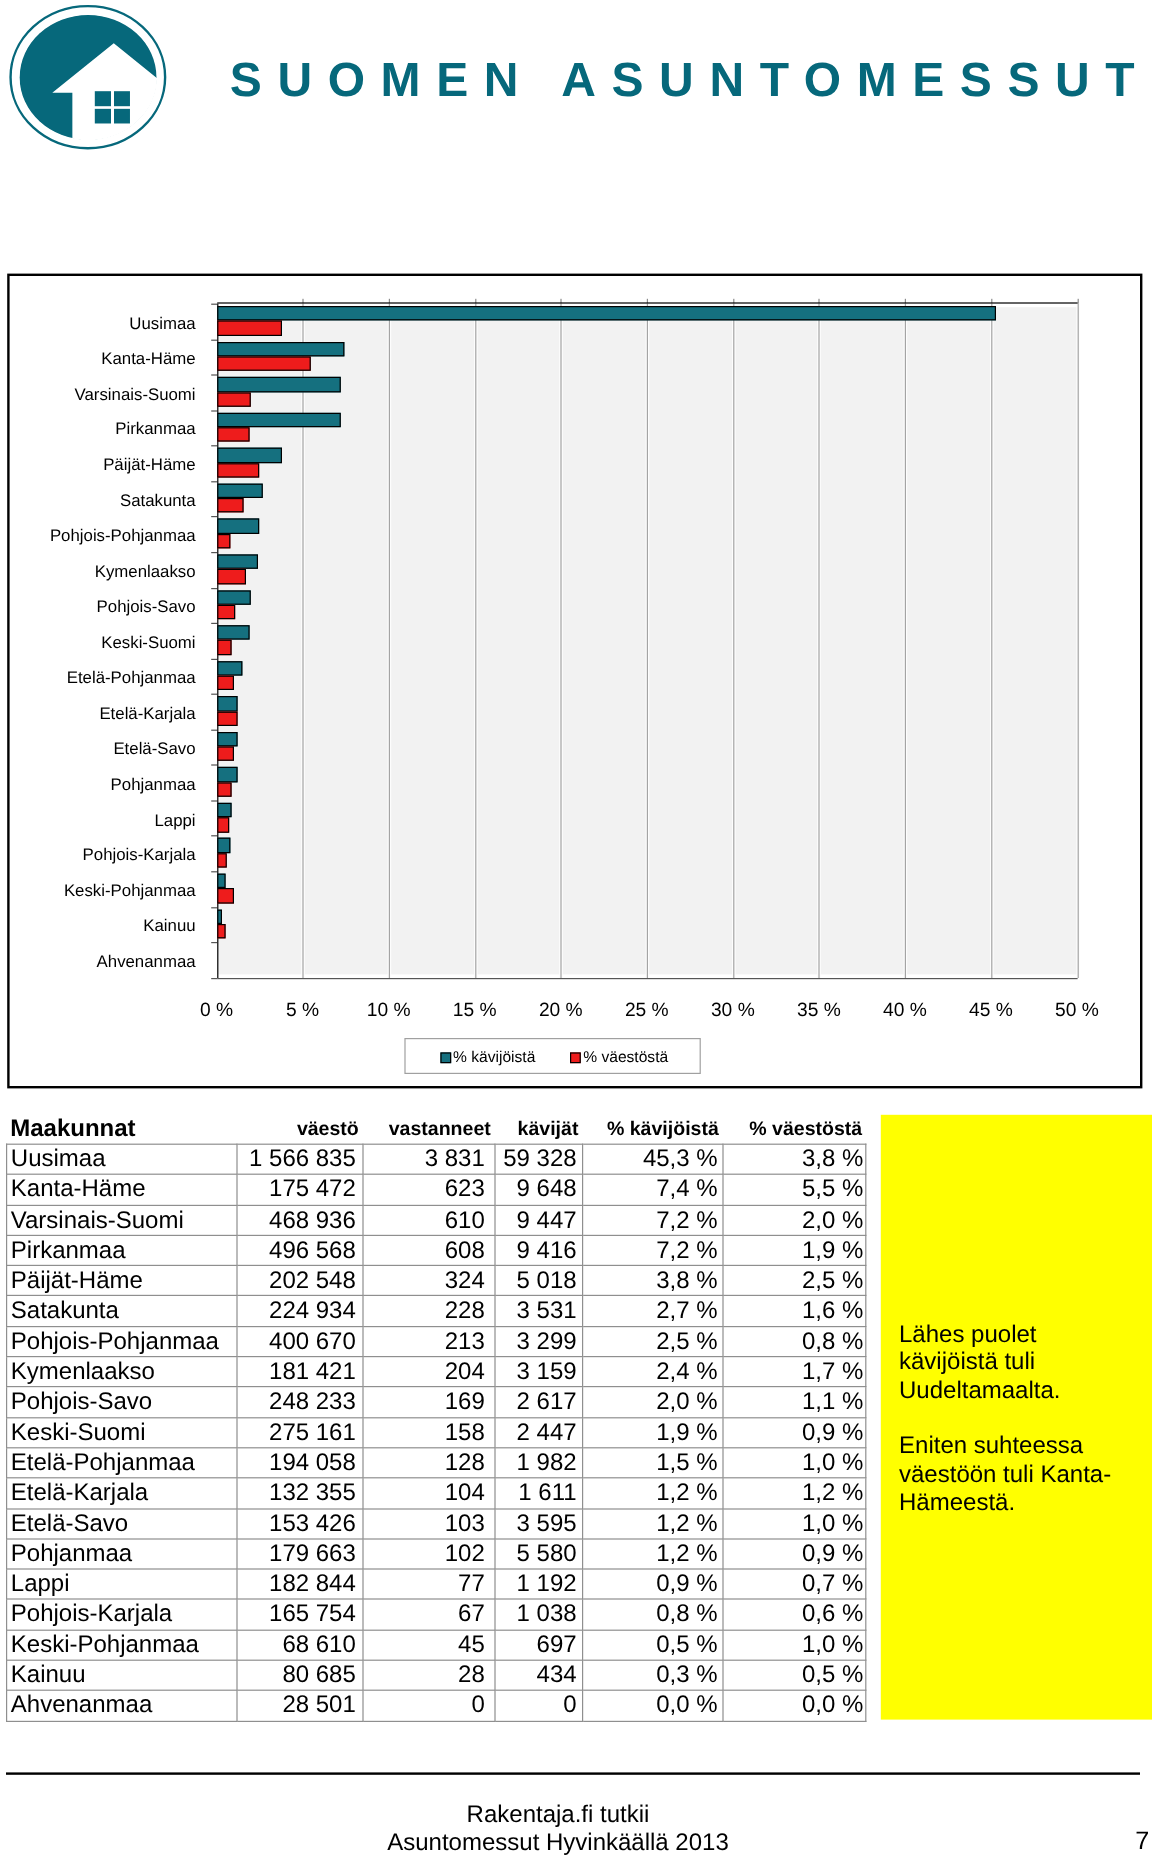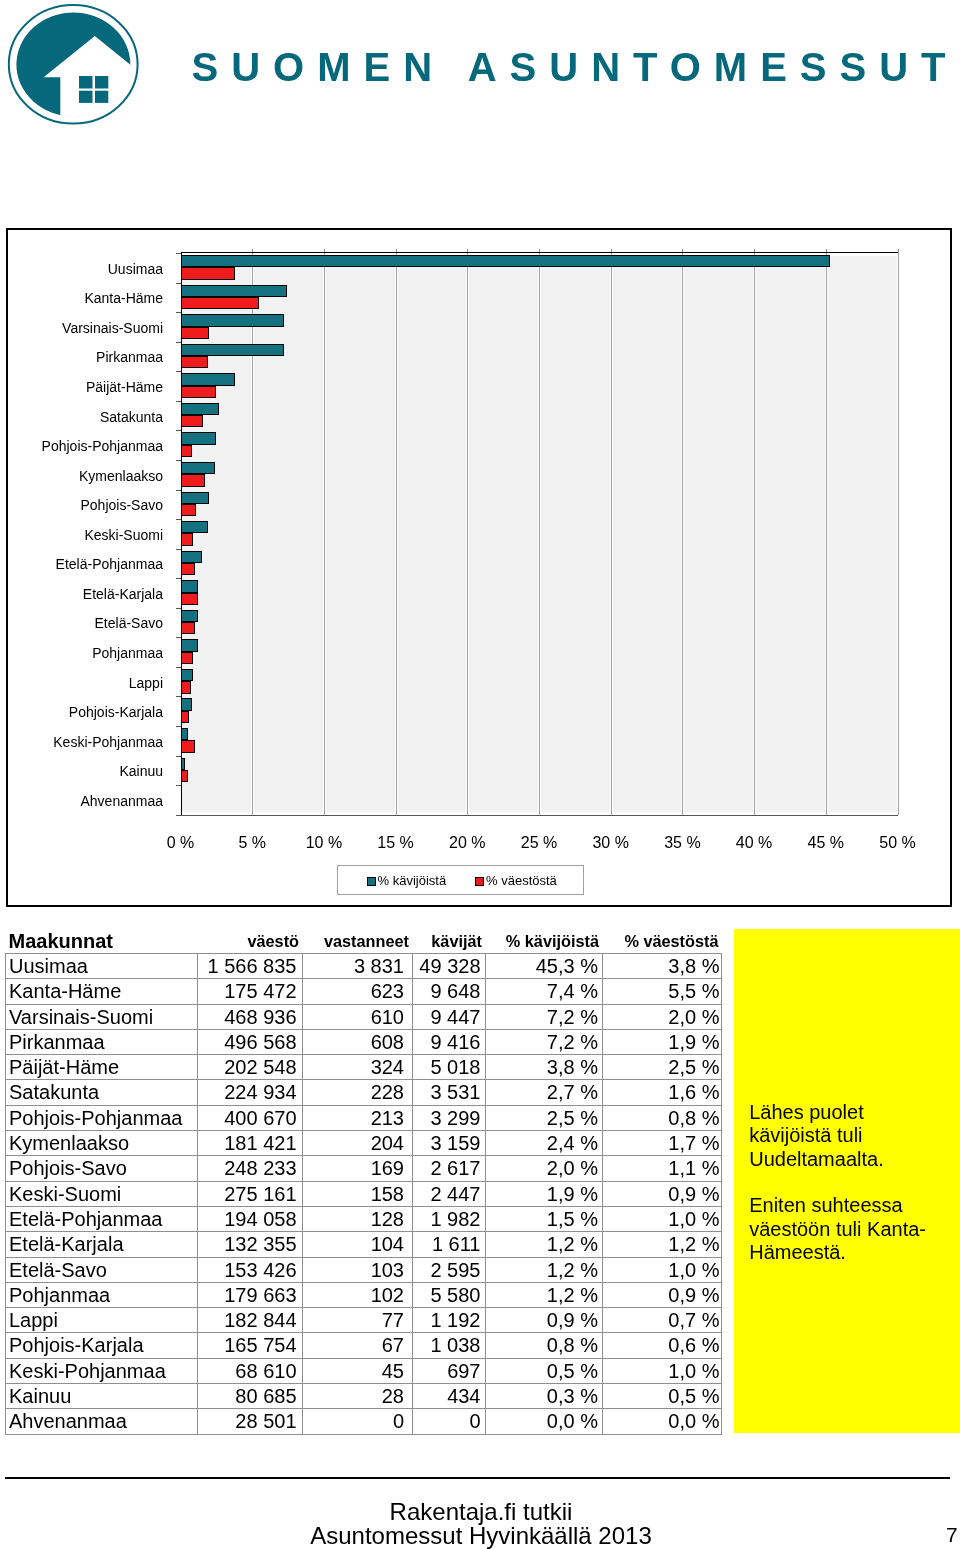"49 328" td { text: 49 328 -> 59 328 }
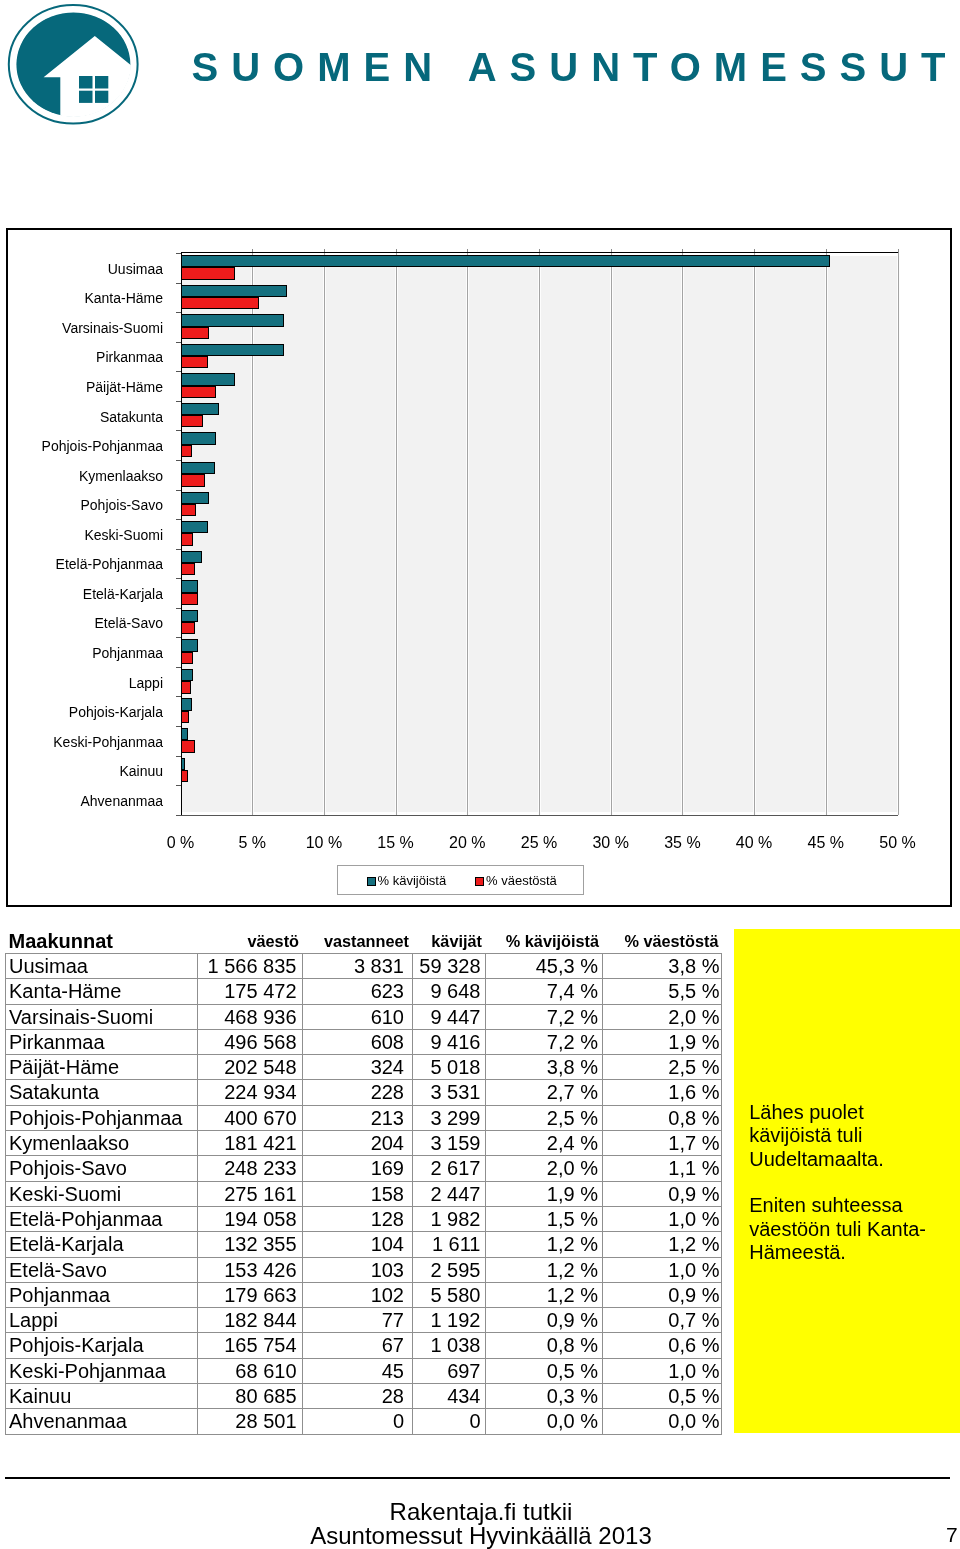"2 595" td { text: 2 595 -> 3 595 }
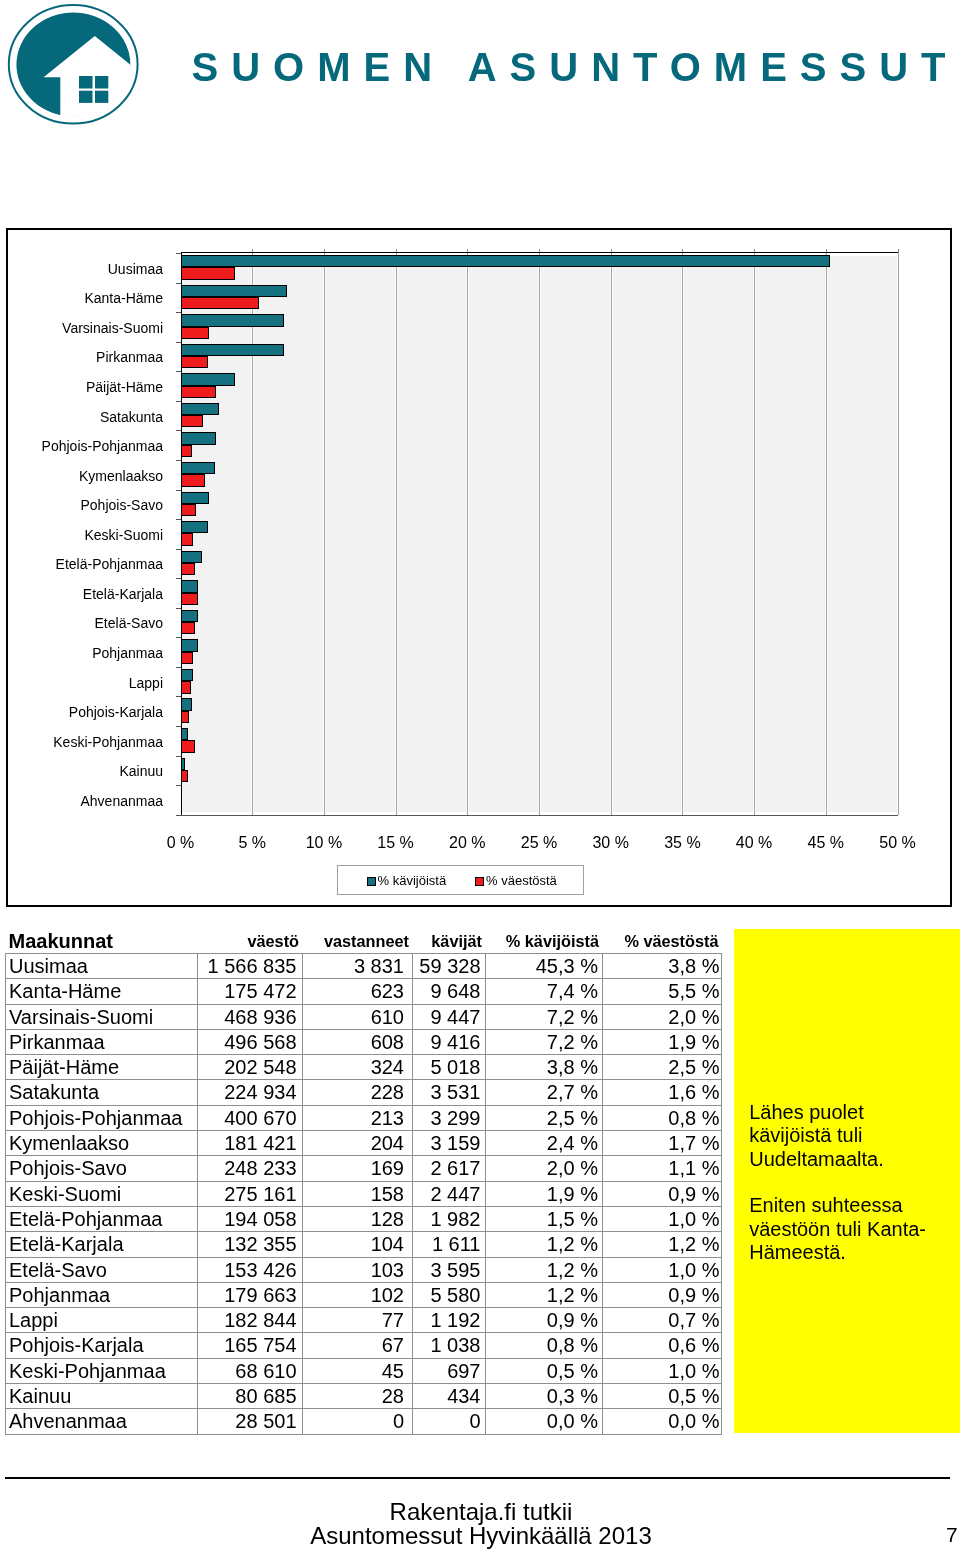"Rakentaja.fi tutkii" #footer { font-size: 24px -> 20px; padding-left: 16px -> none }
